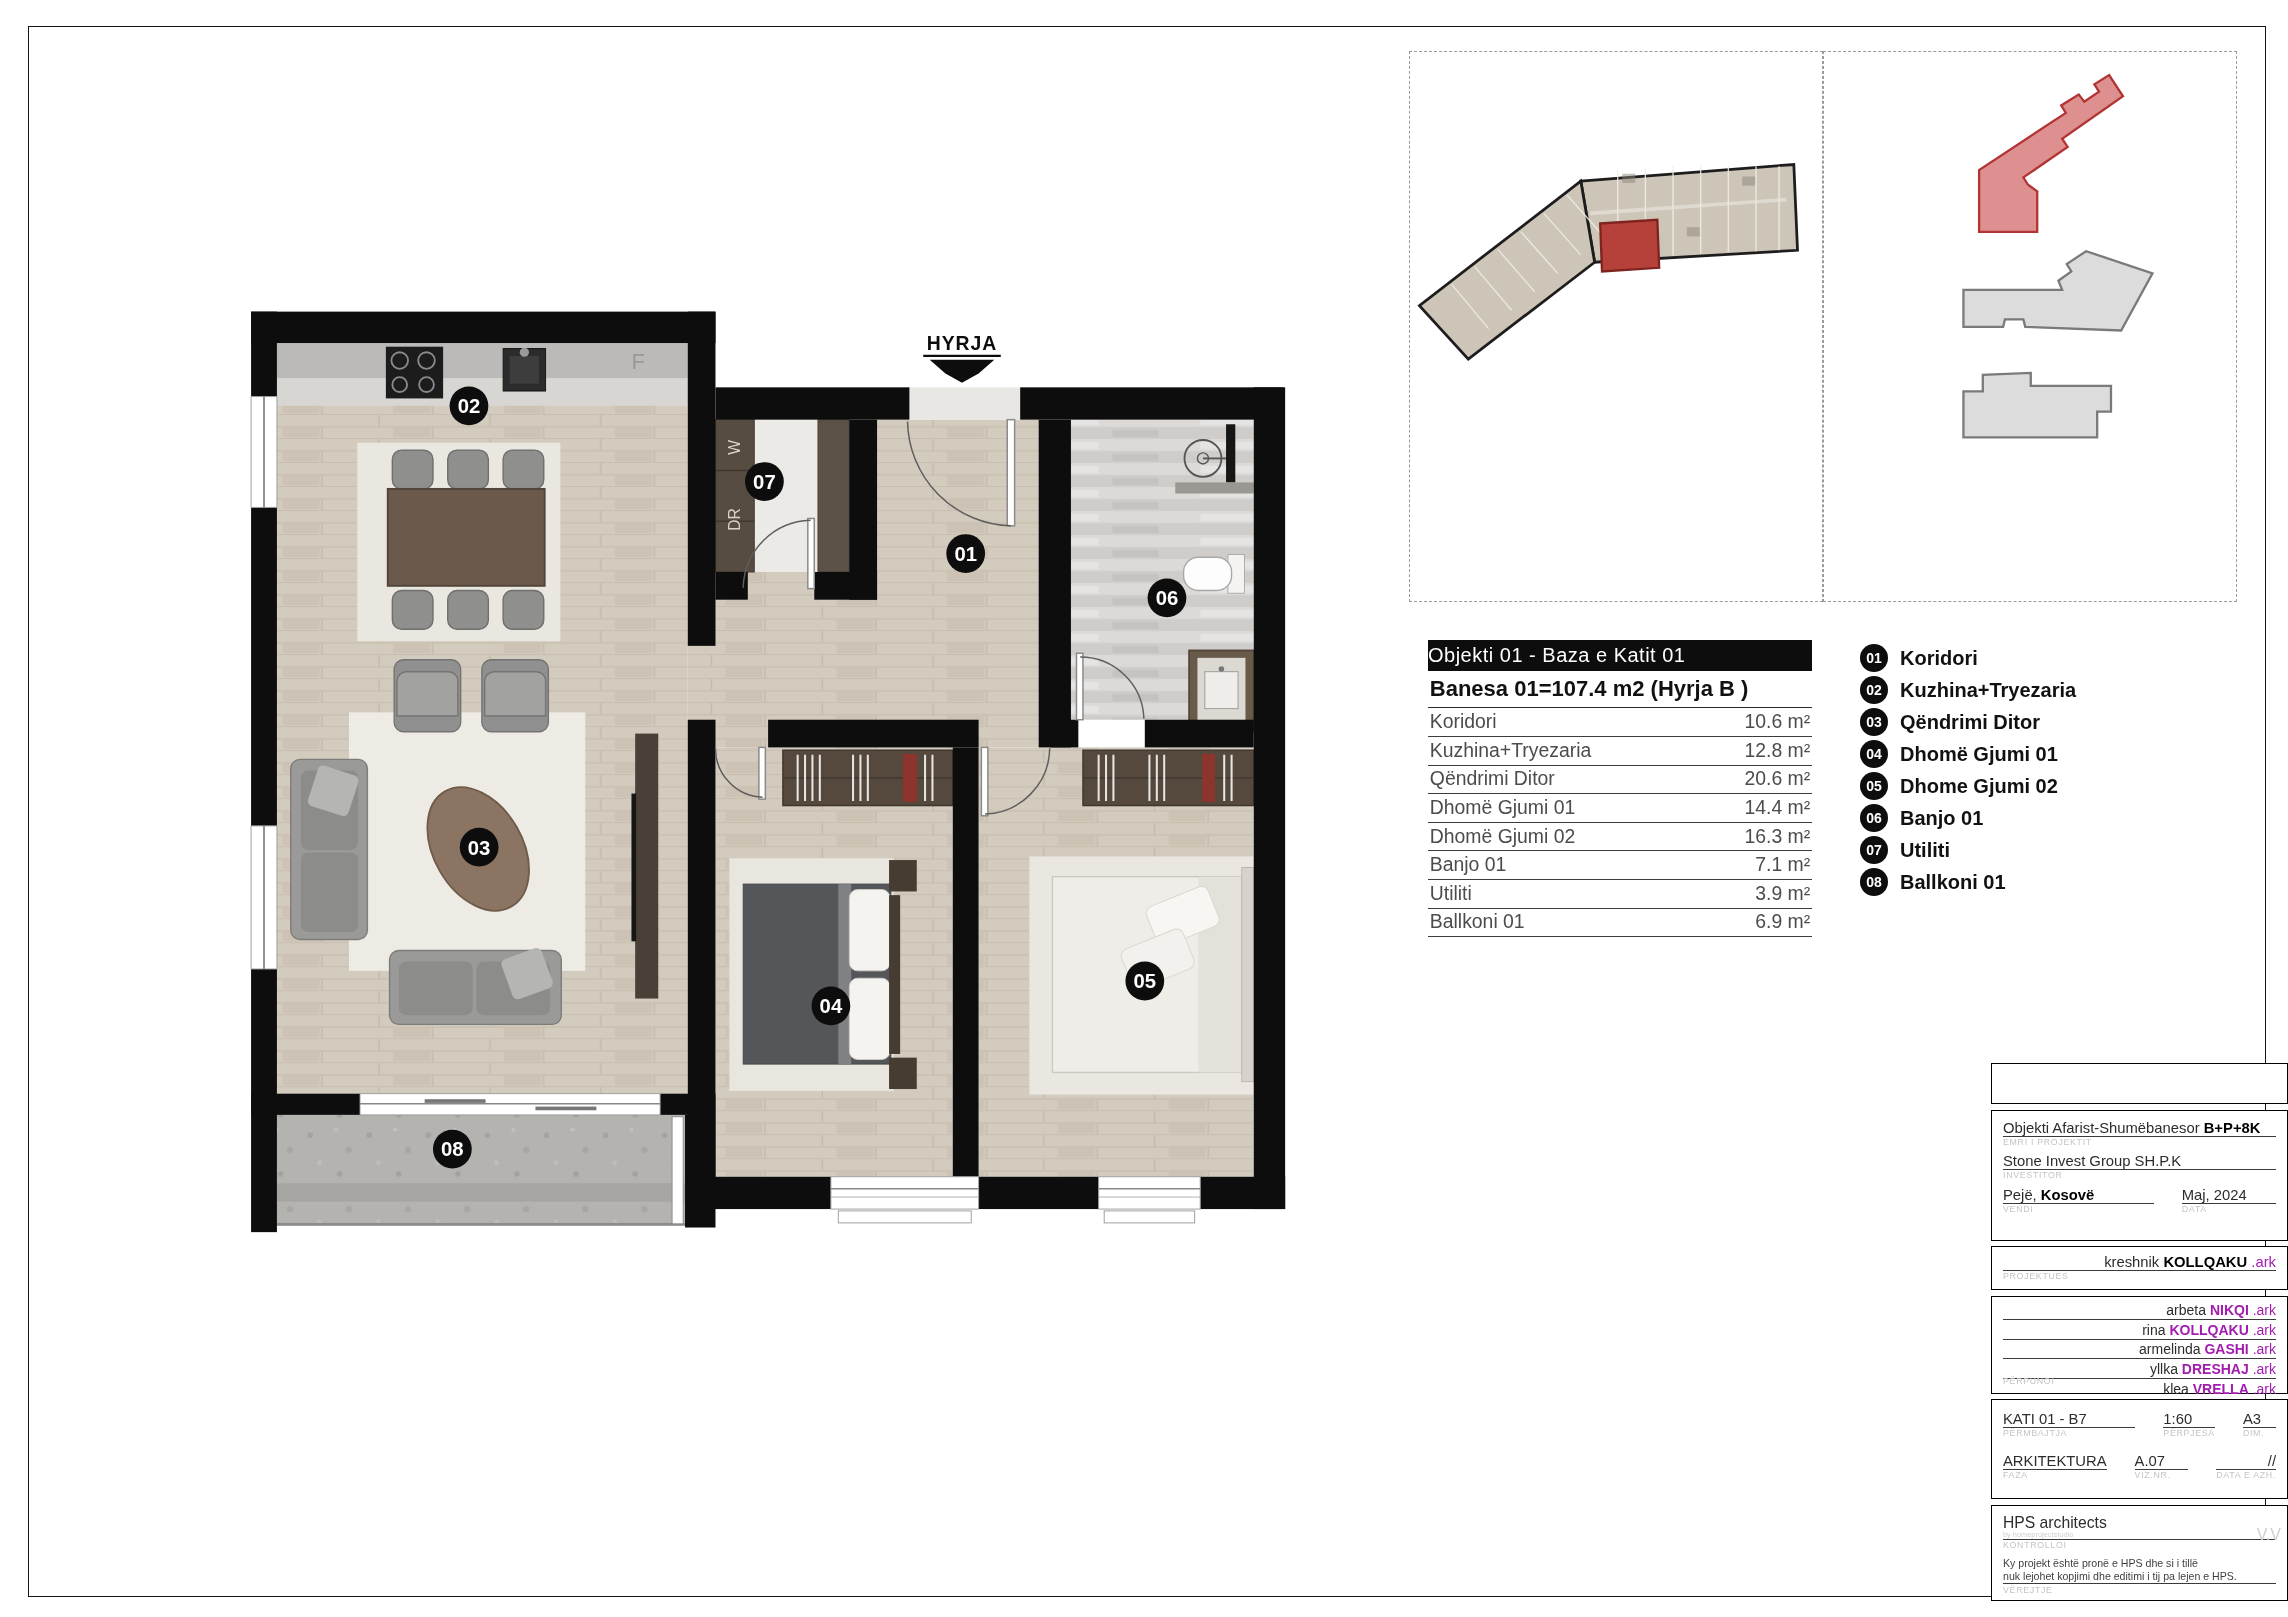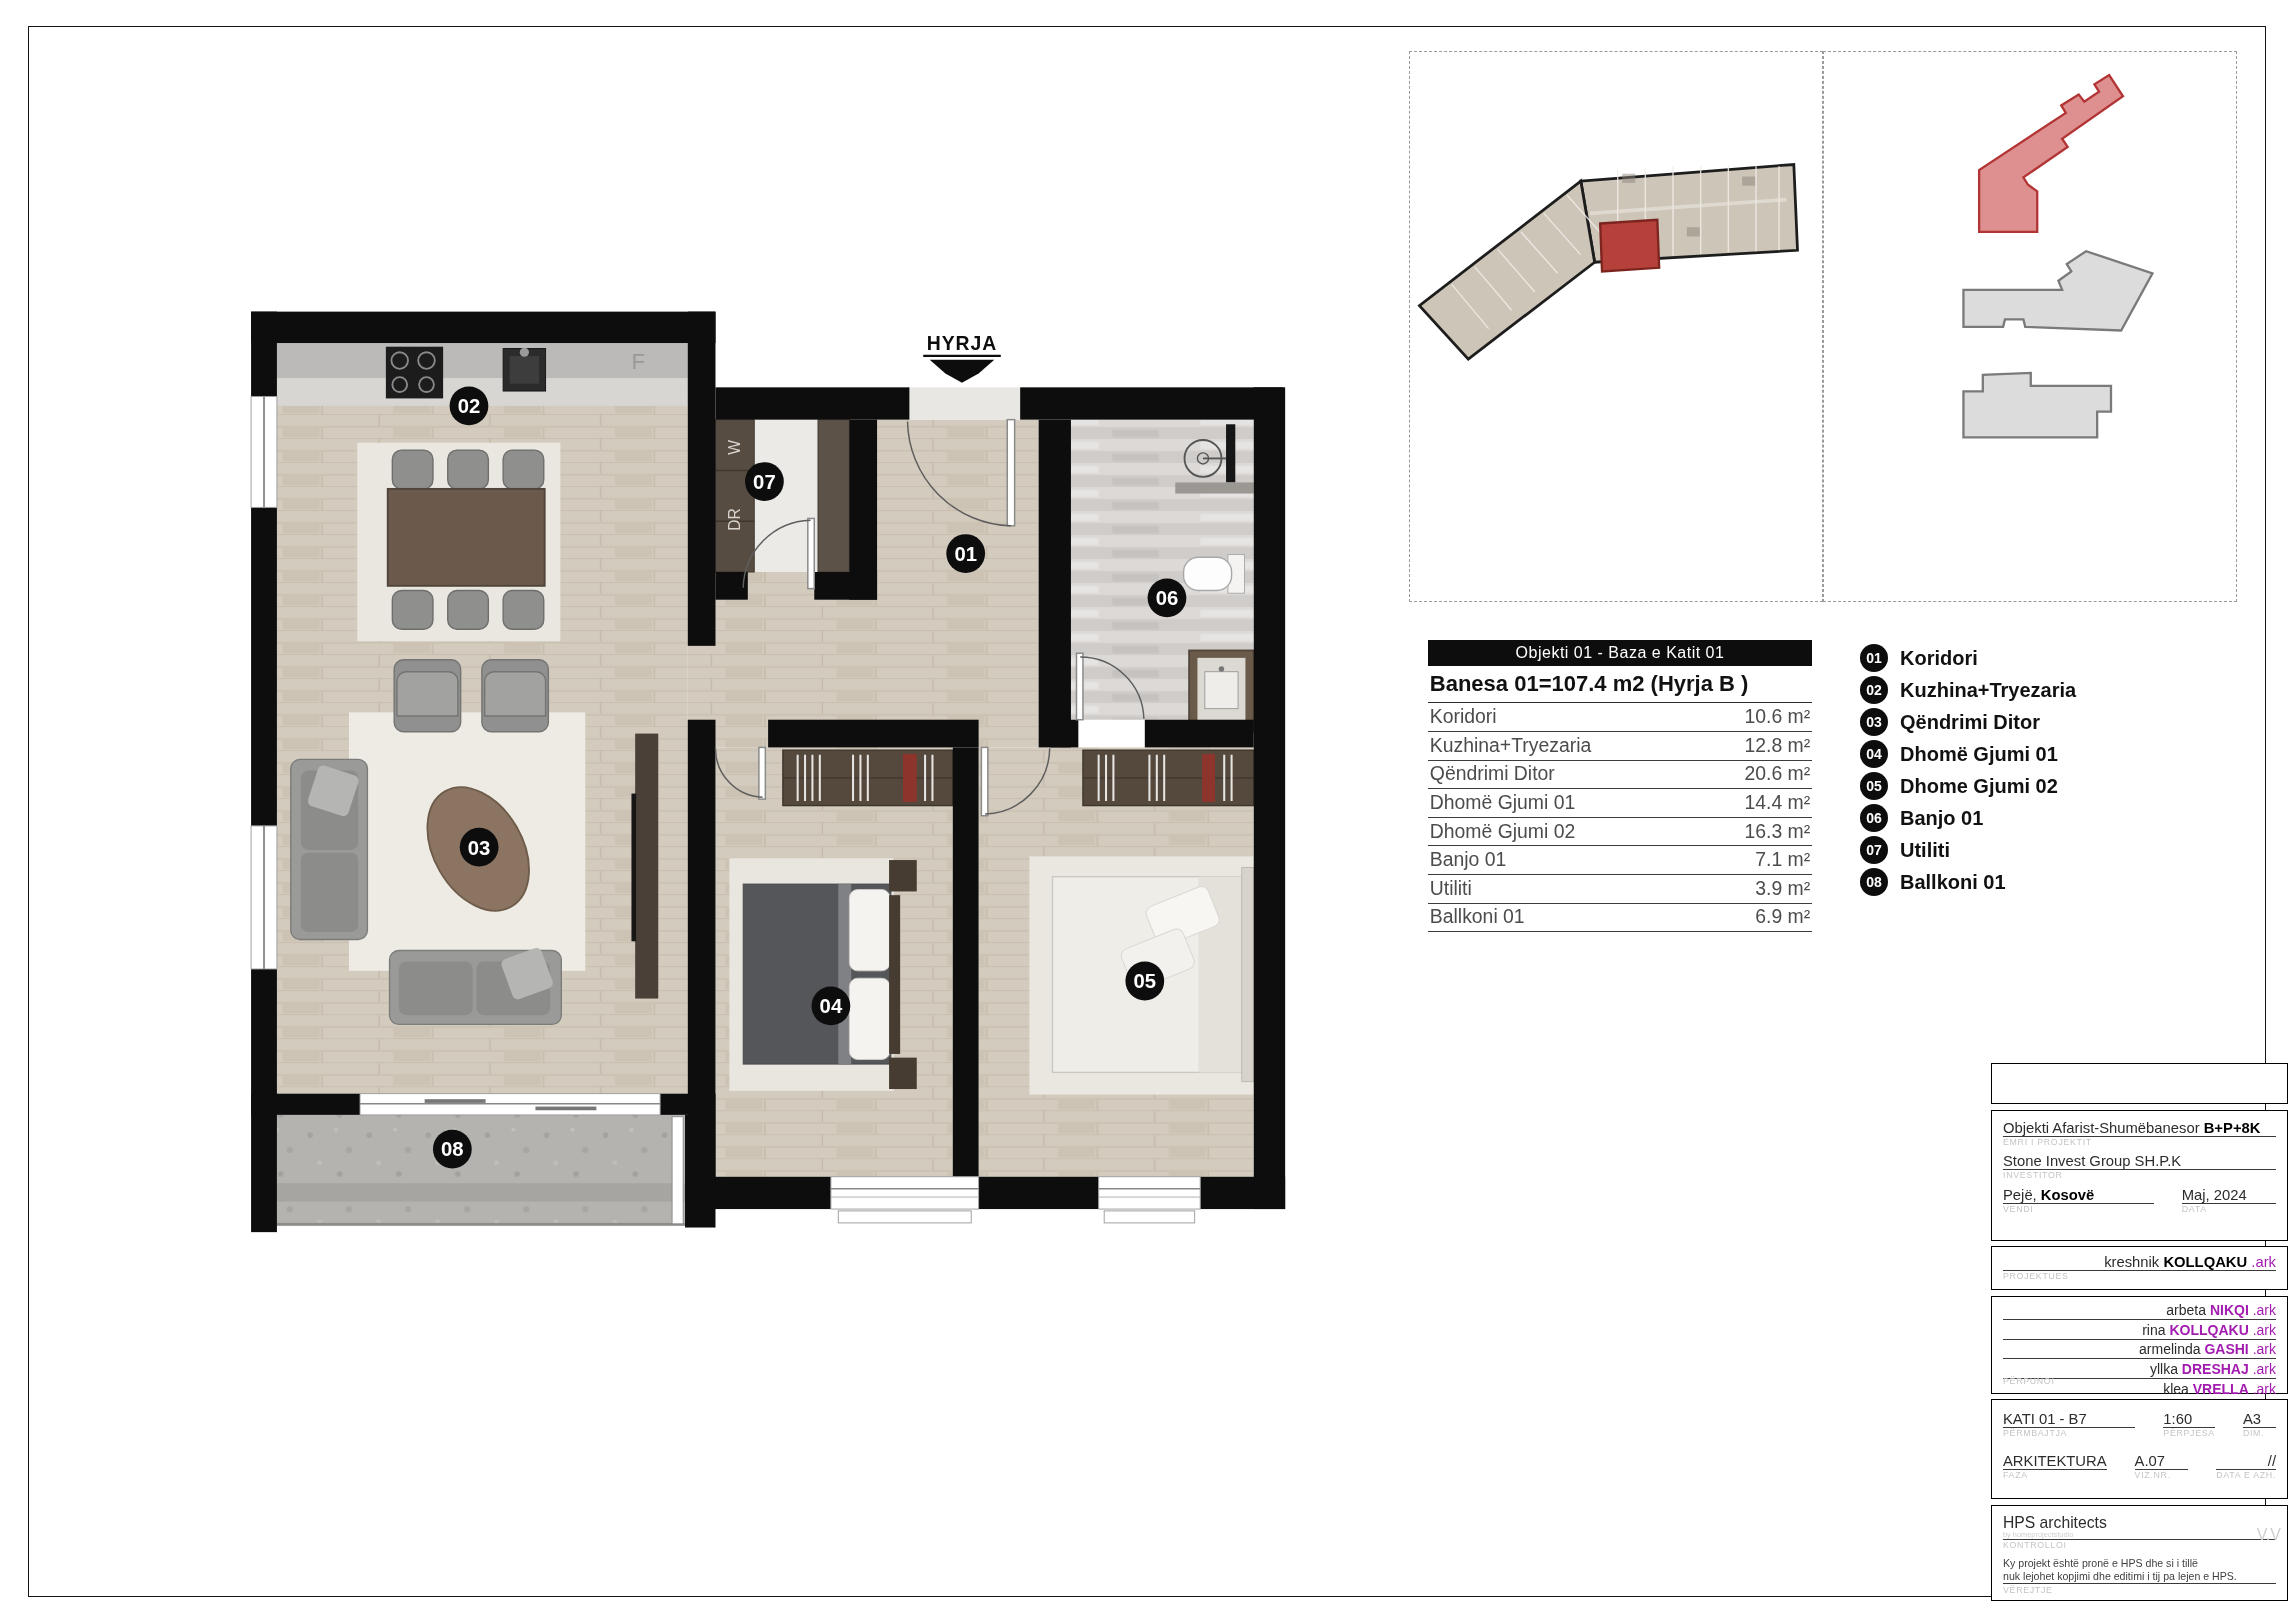"Objekti 01 - Baza e" .at-title { font-size: 16px -> 20px; text-align: center -> left }
